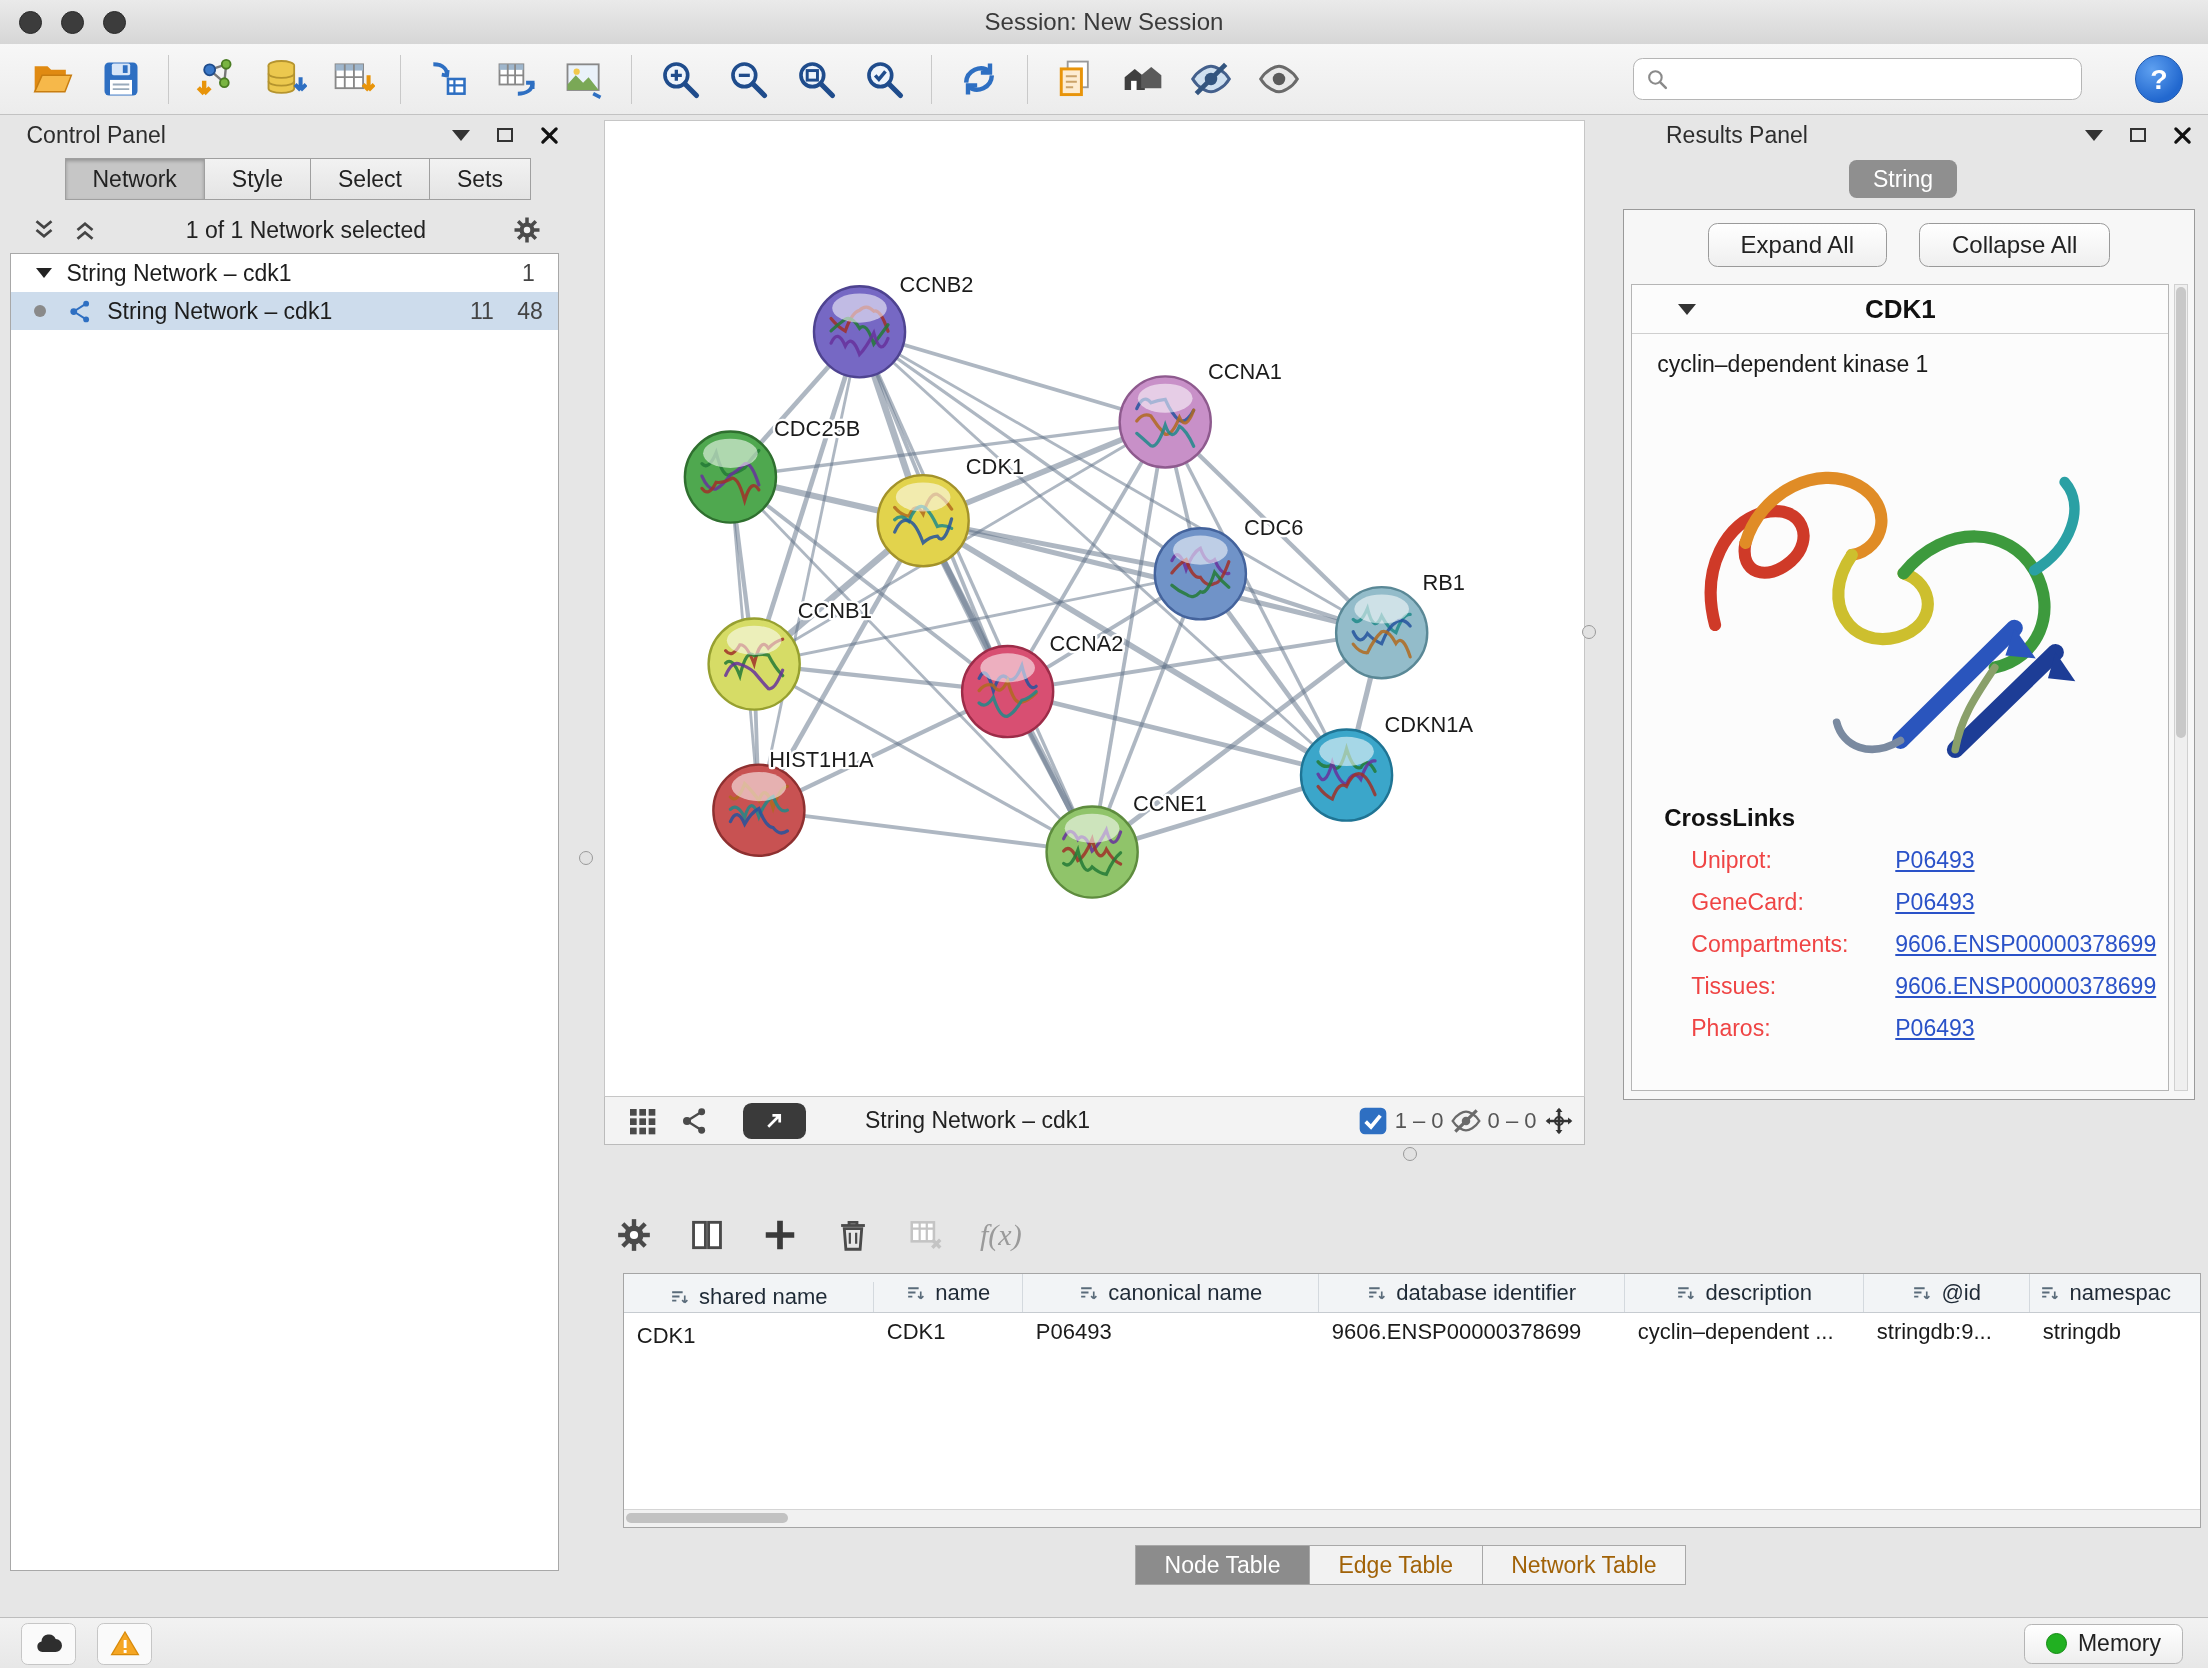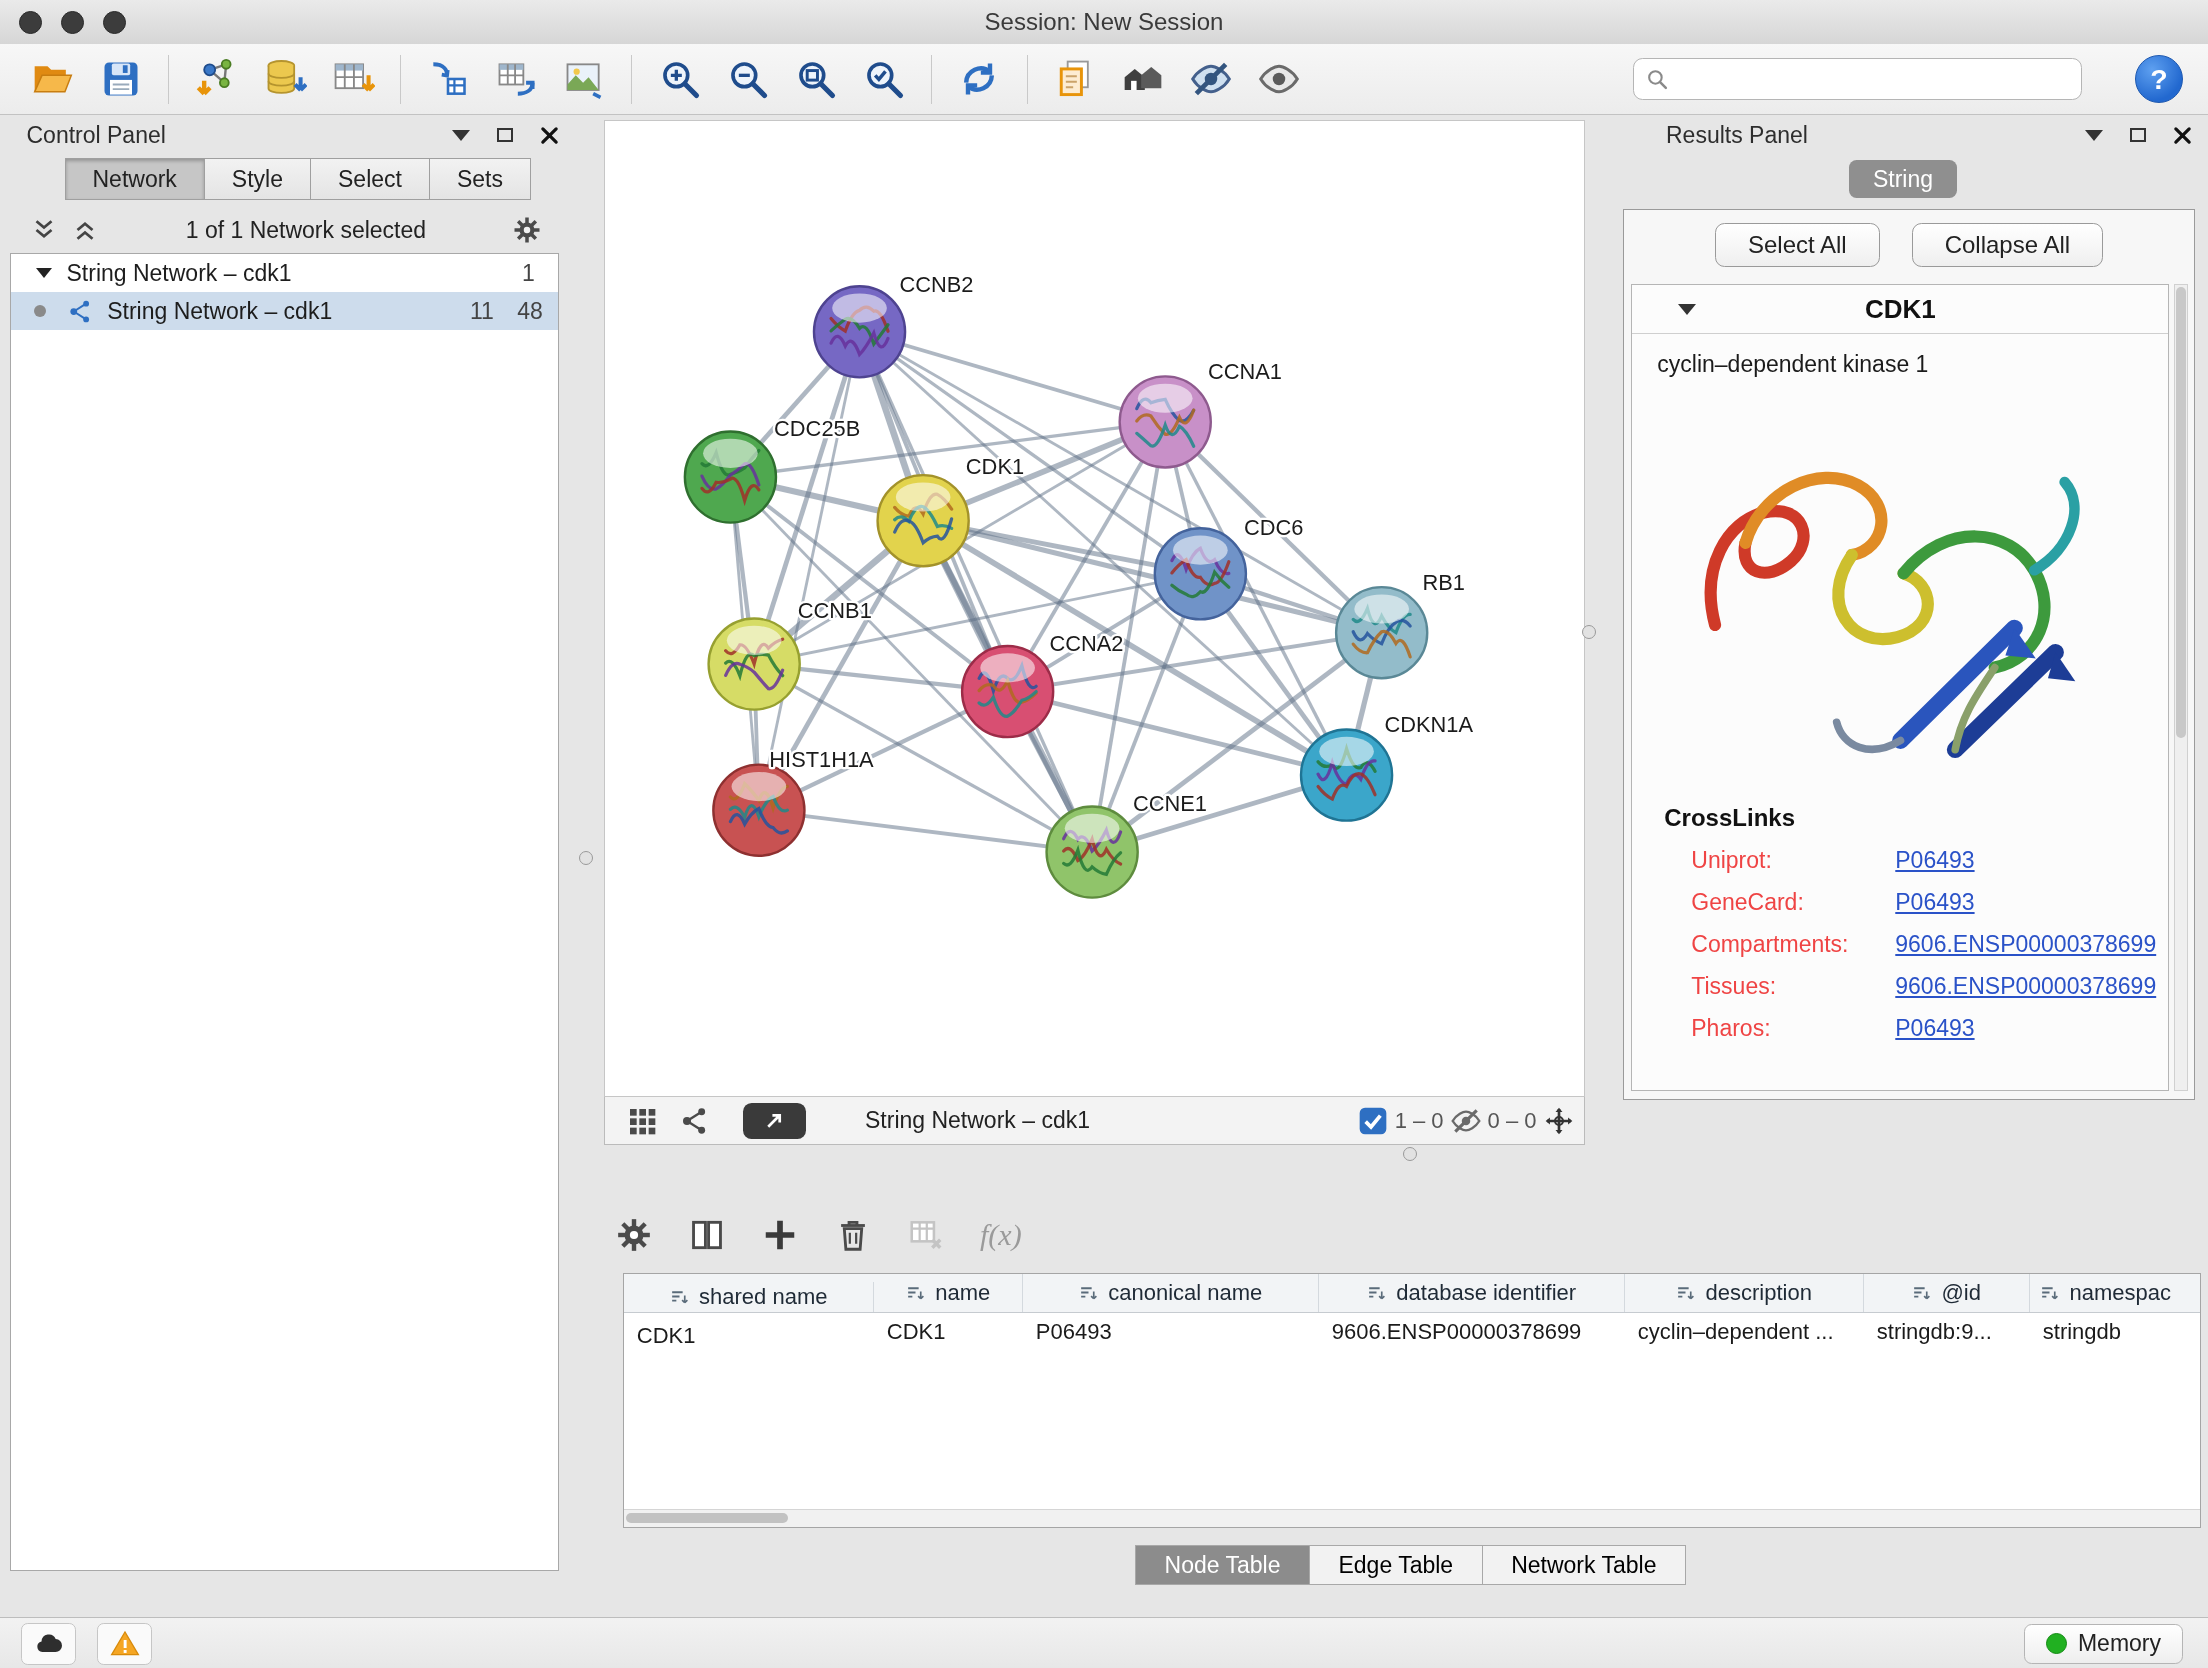"Select All" button.rp-btn { text: Select -> Expand }
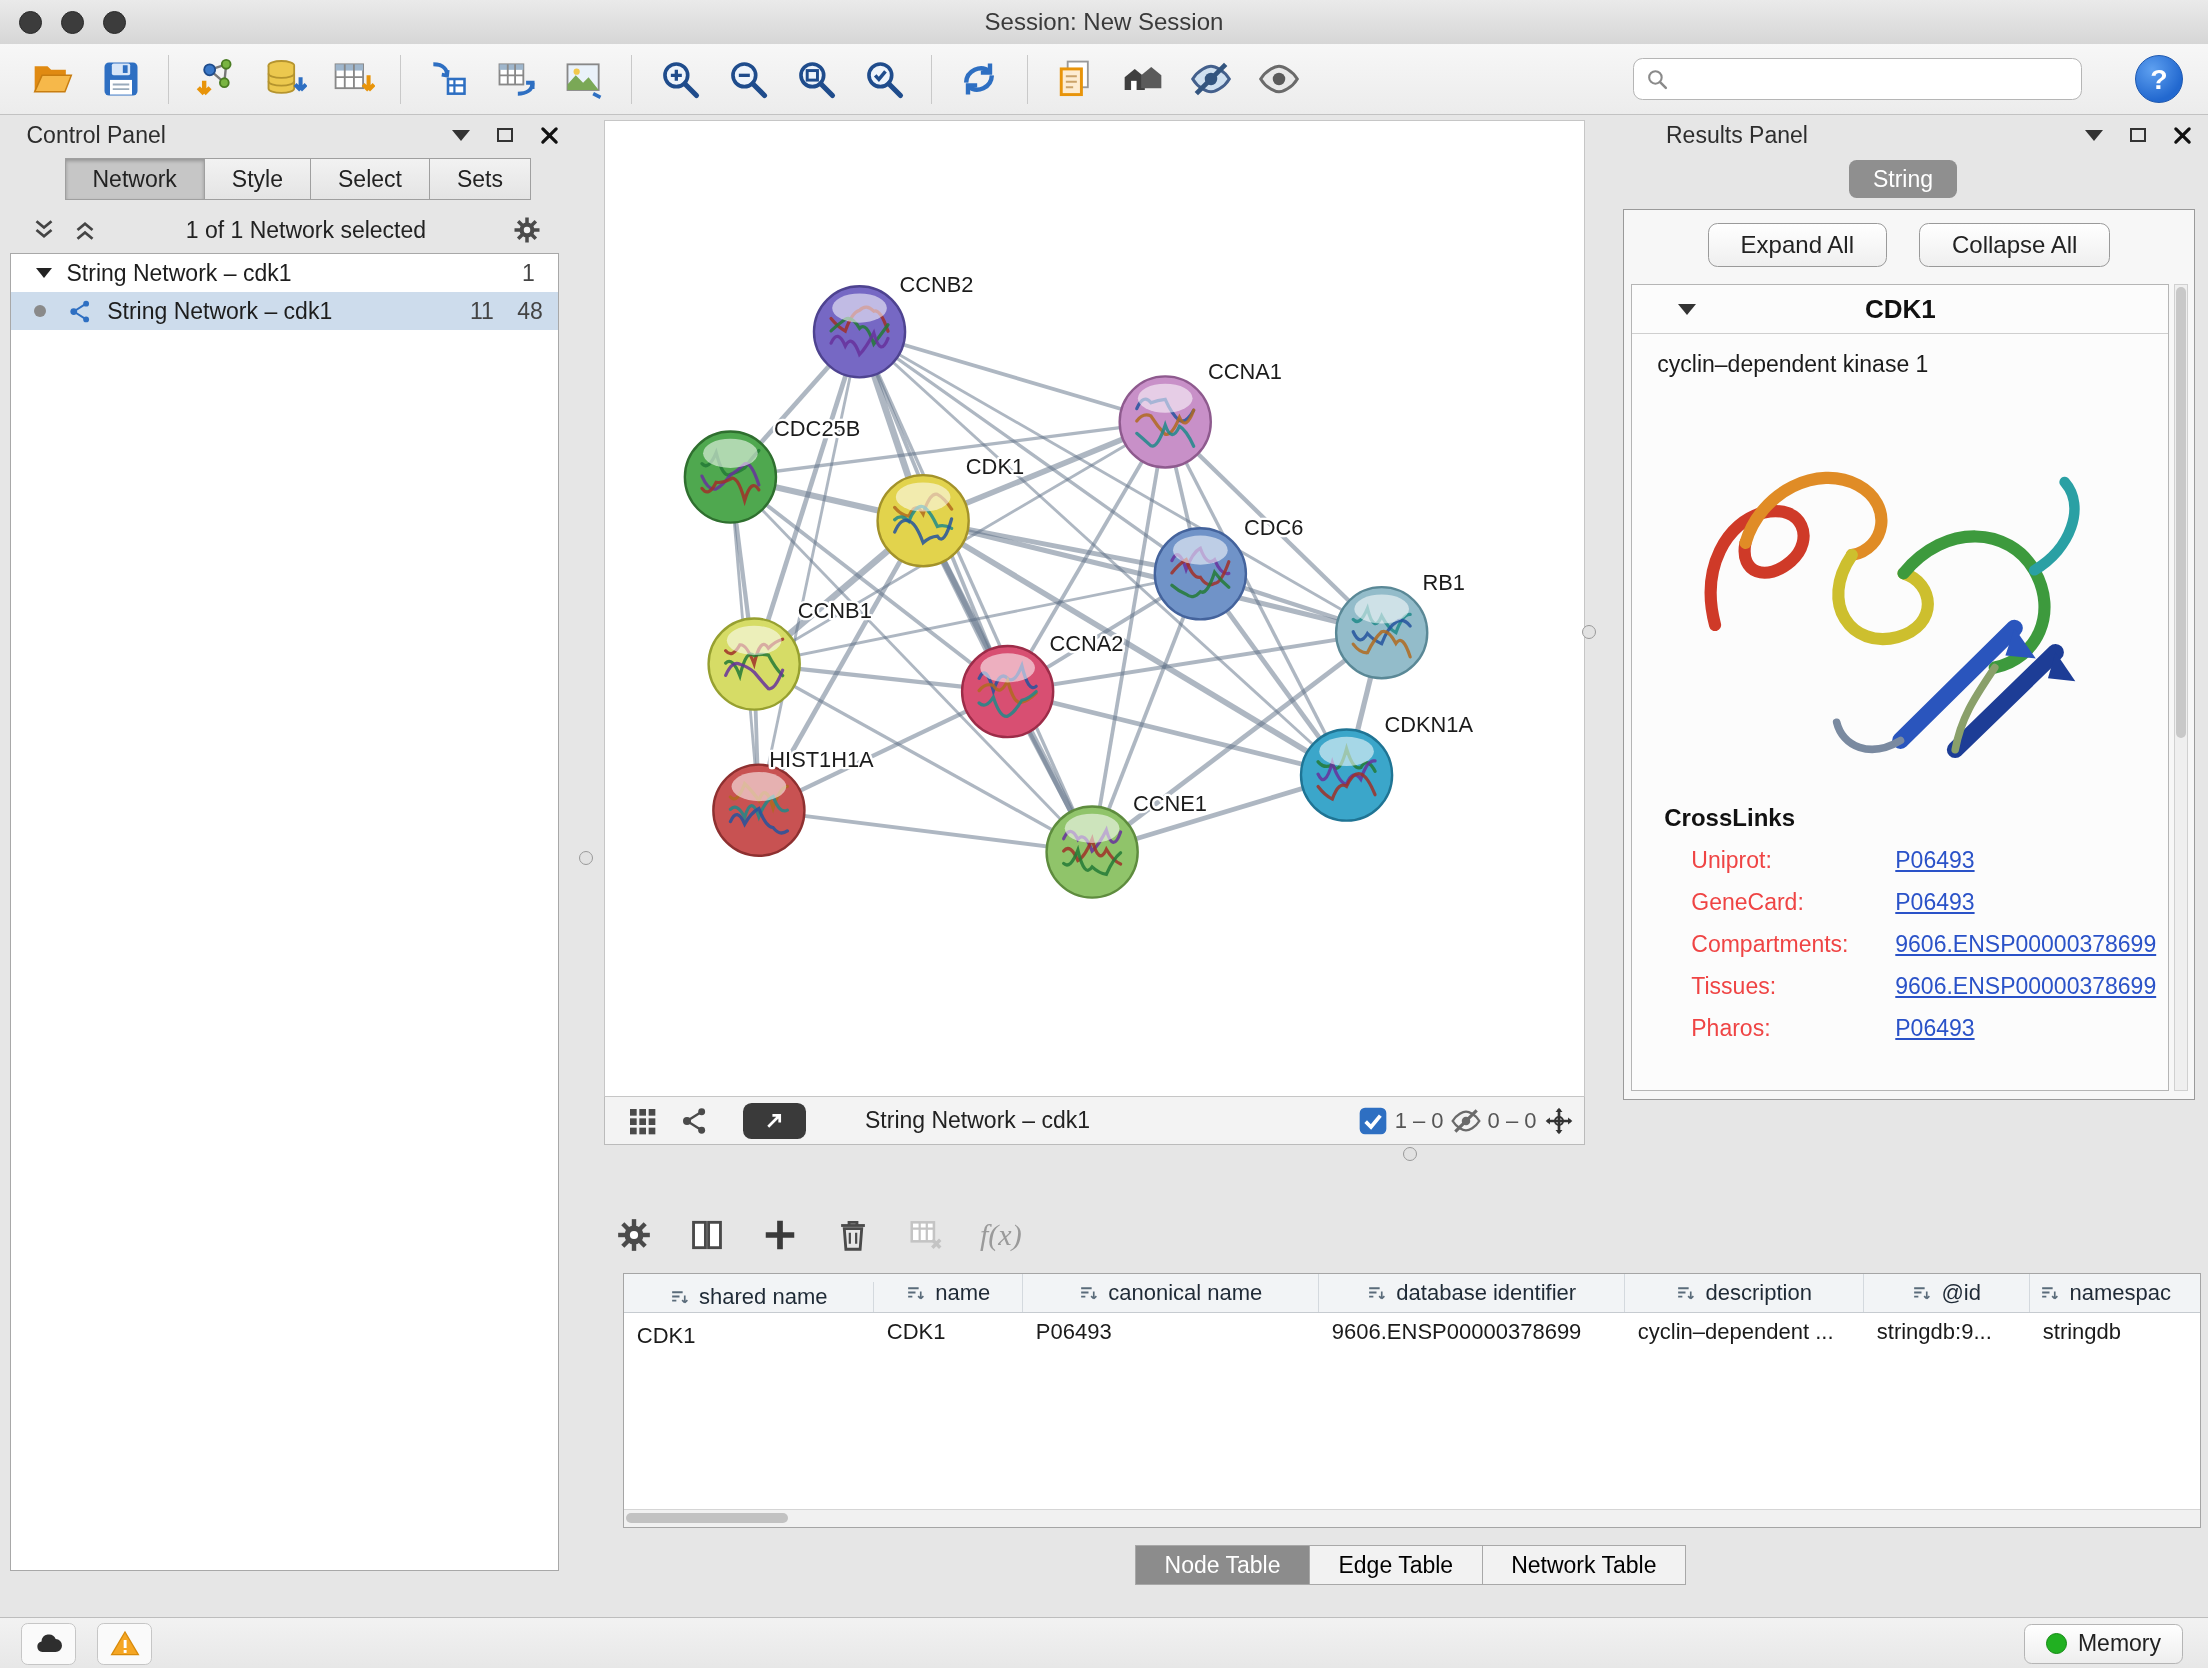"Edge Table" .tp-tab { color: #000000 -> #a16207 }
